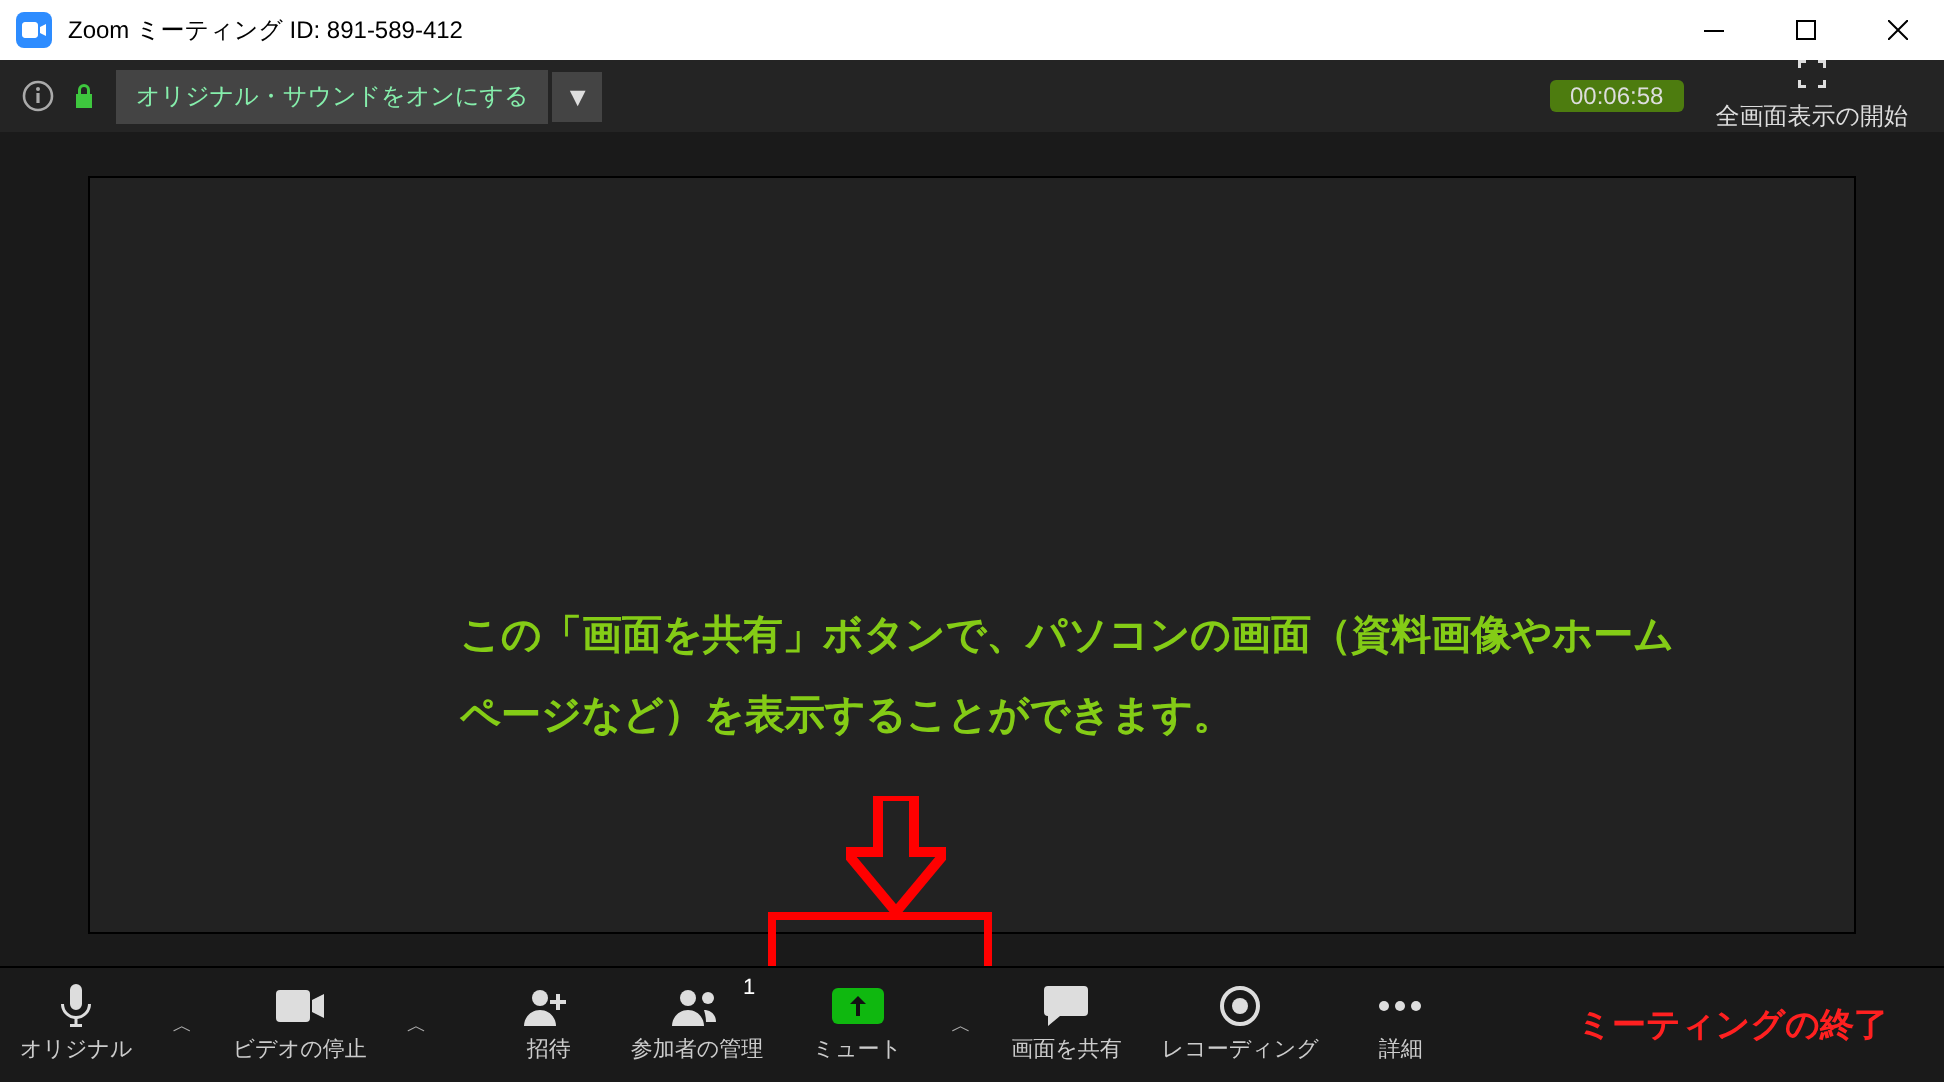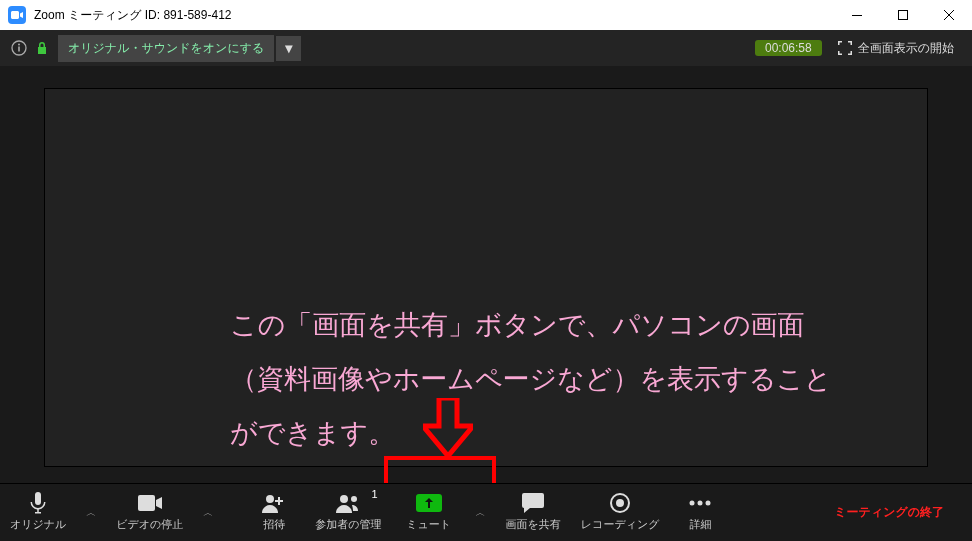"全画面表示の開始" .fullscreen-btn { flex-direction: none -> column }
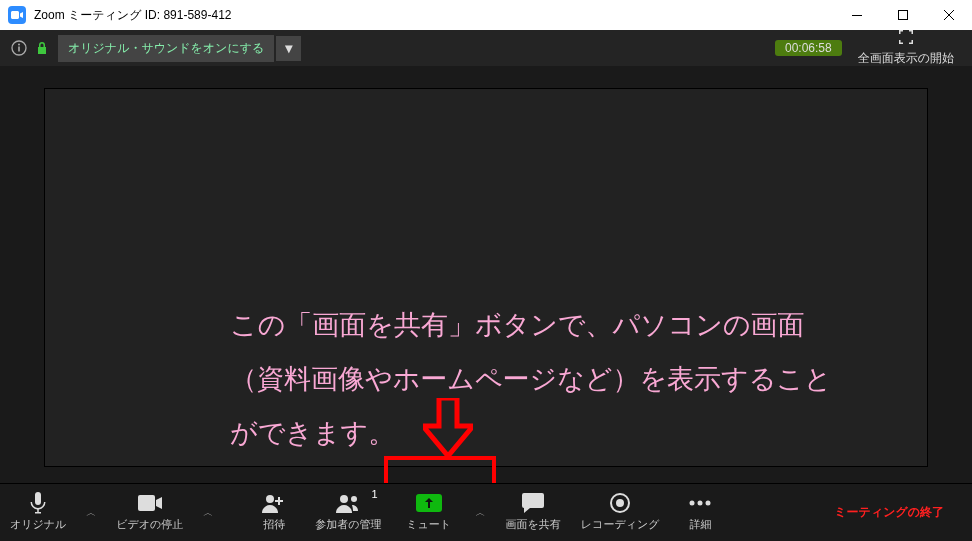"この「画面を共有」ボタンで、パソコンの画面（資料画像やホームページなど）を表示す" .overlay-text { color: #f9a8d4 -> #84cc16; font-size: 27px -> 20px; font-weight: normal -> bold }
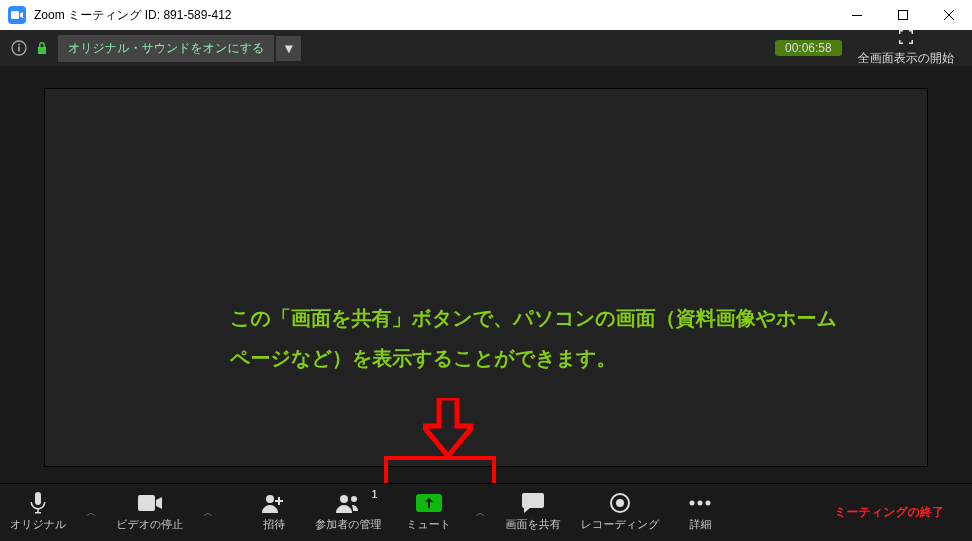"ミーティングの終了" .end-btn { font-size: 12px -> 17px }
